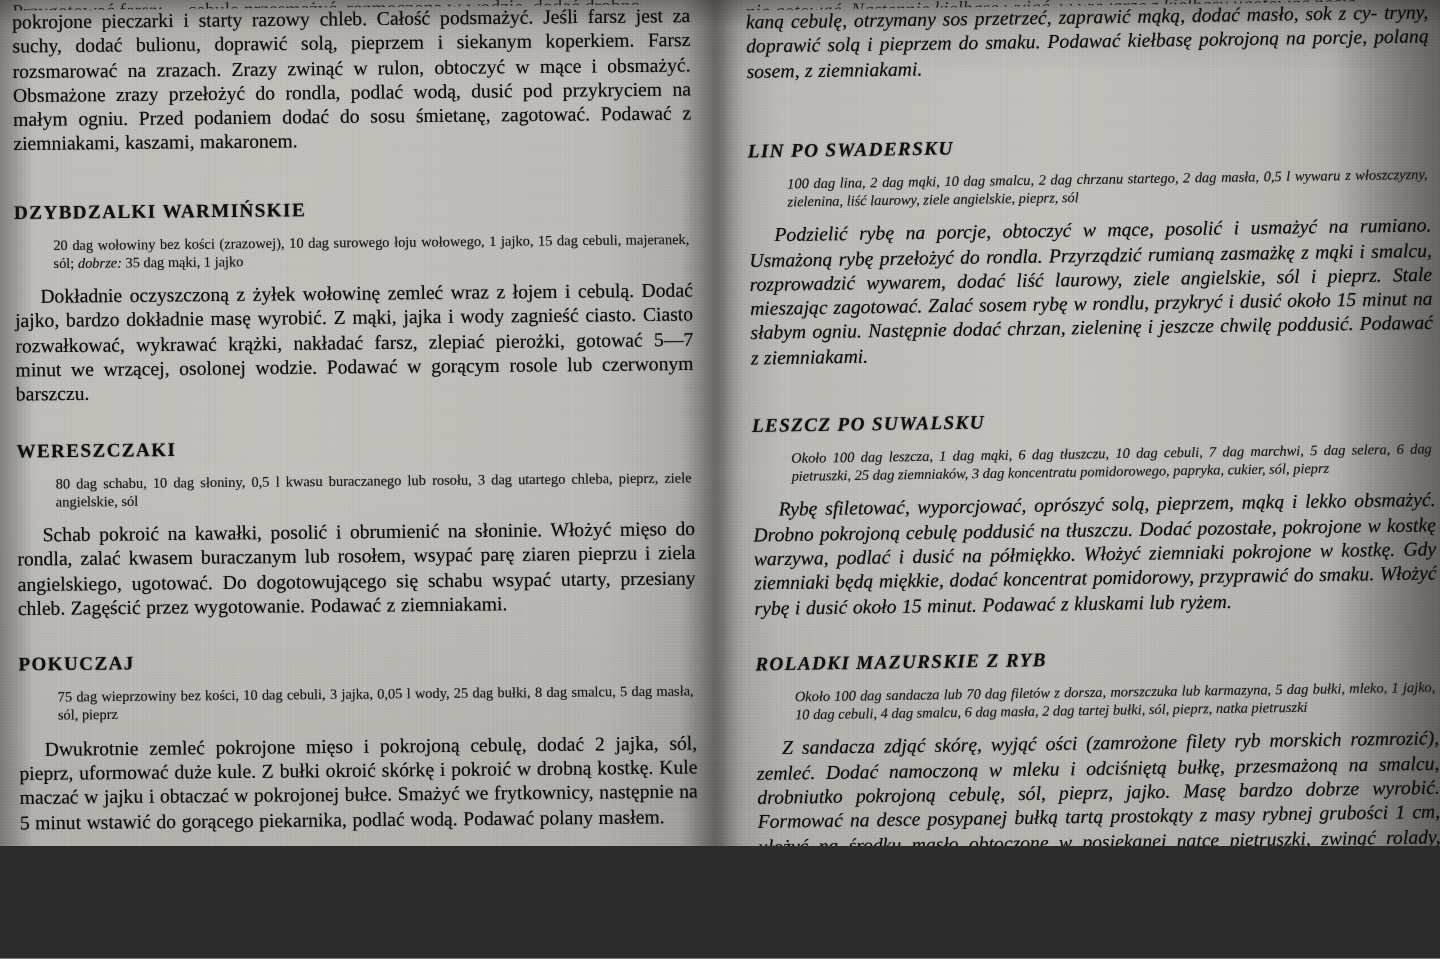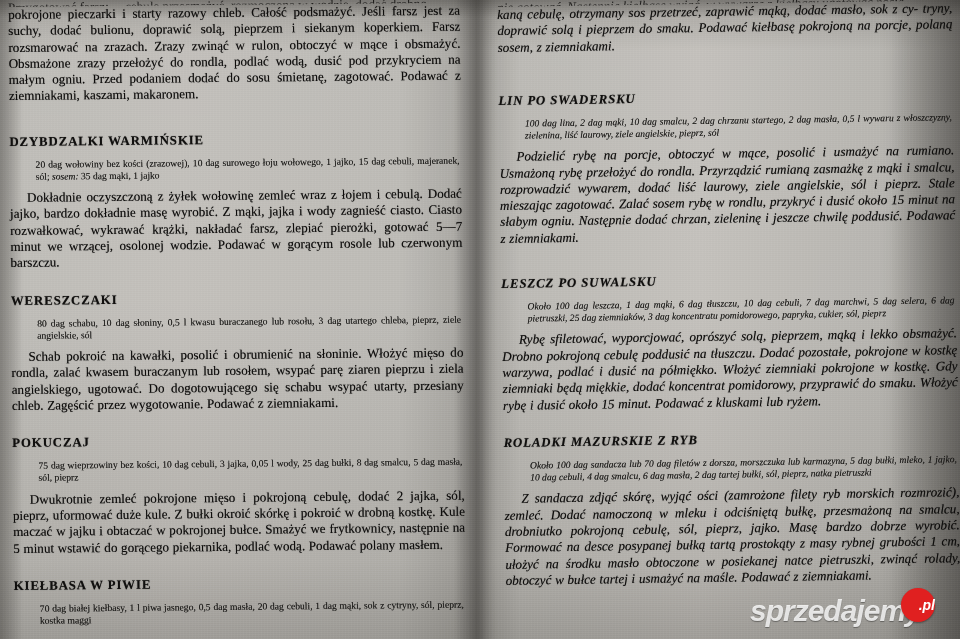"pokrojone pieczarki i starty razowy" #scan { height: 639px -> 564px }
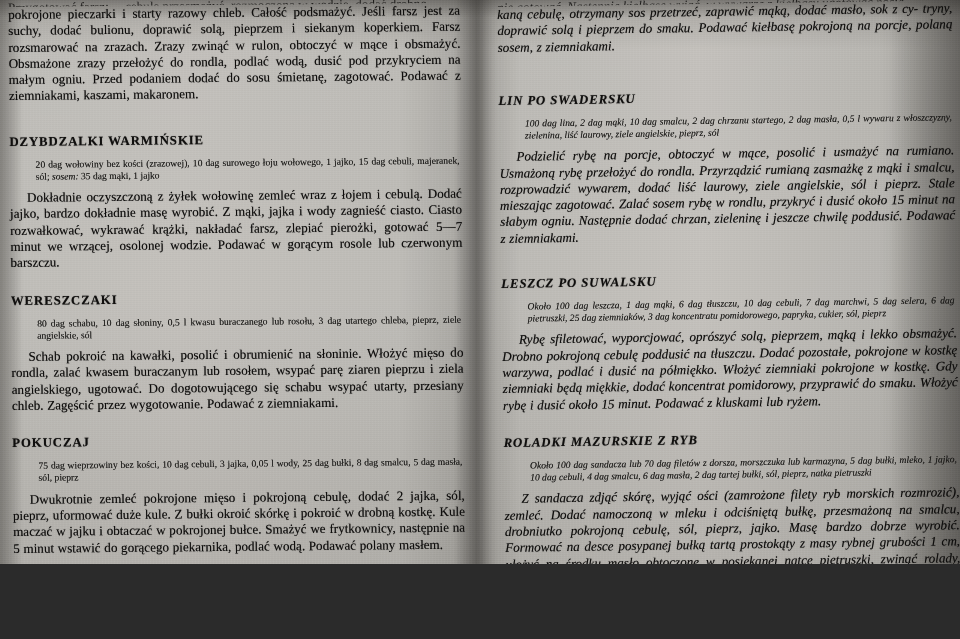"sosem:" em { text: sosem -> dobrze }
